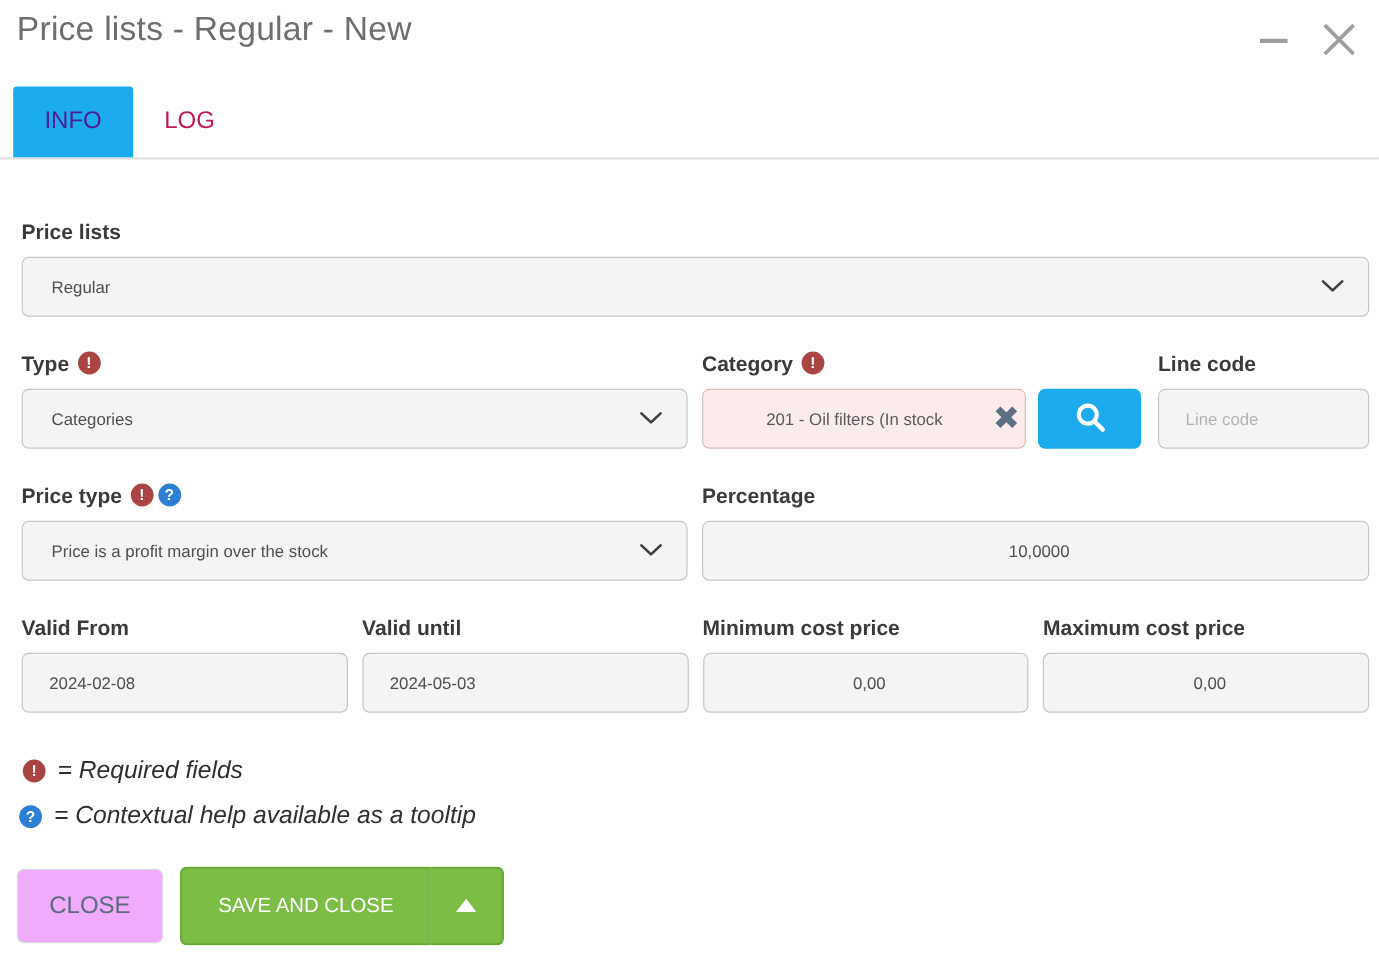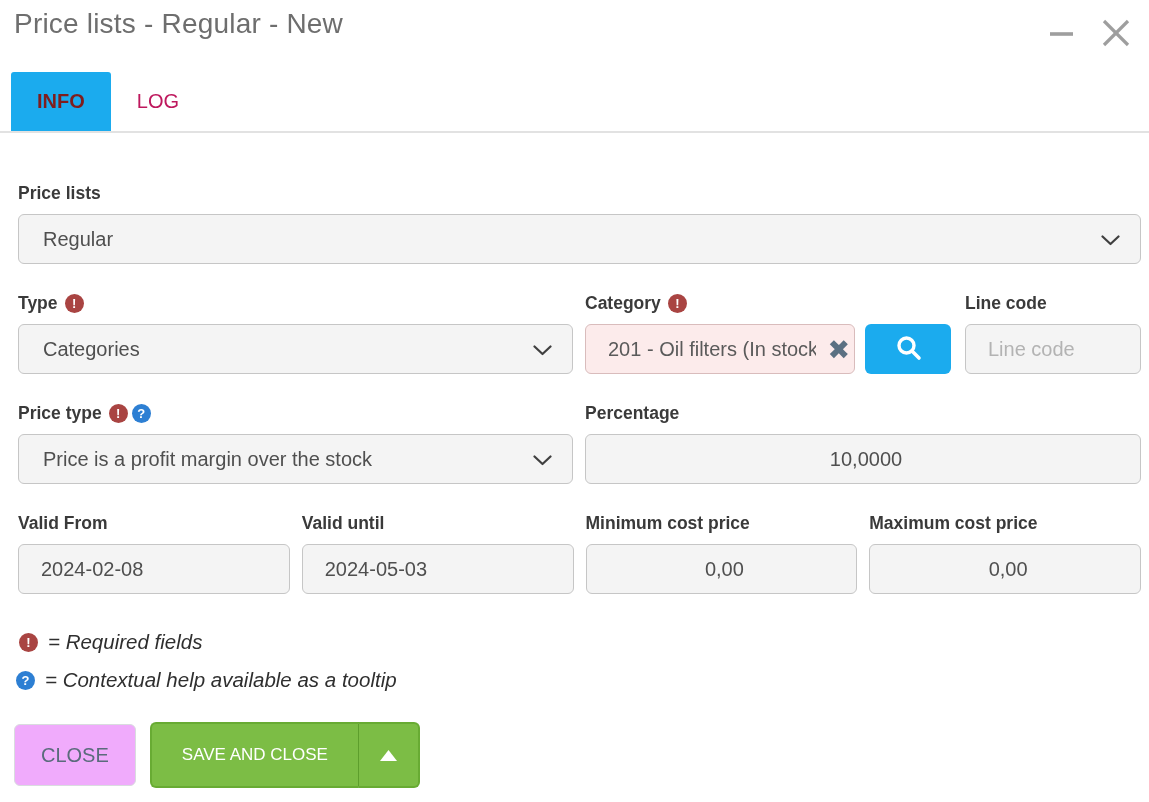"INFO" .tab.active { color: #7f1d1d -> #4c1d95; font-weight: 700 -> 400 }
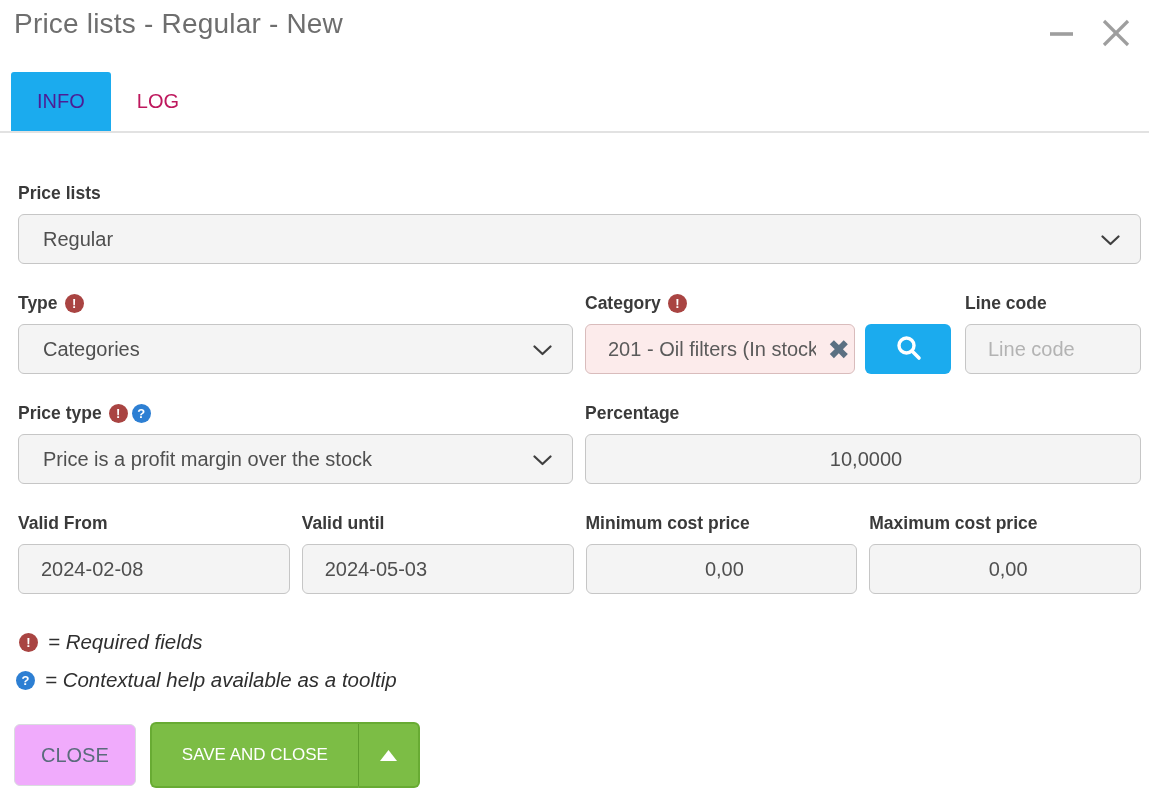"Price lists" .field-label { align-items: center -> flex-start }
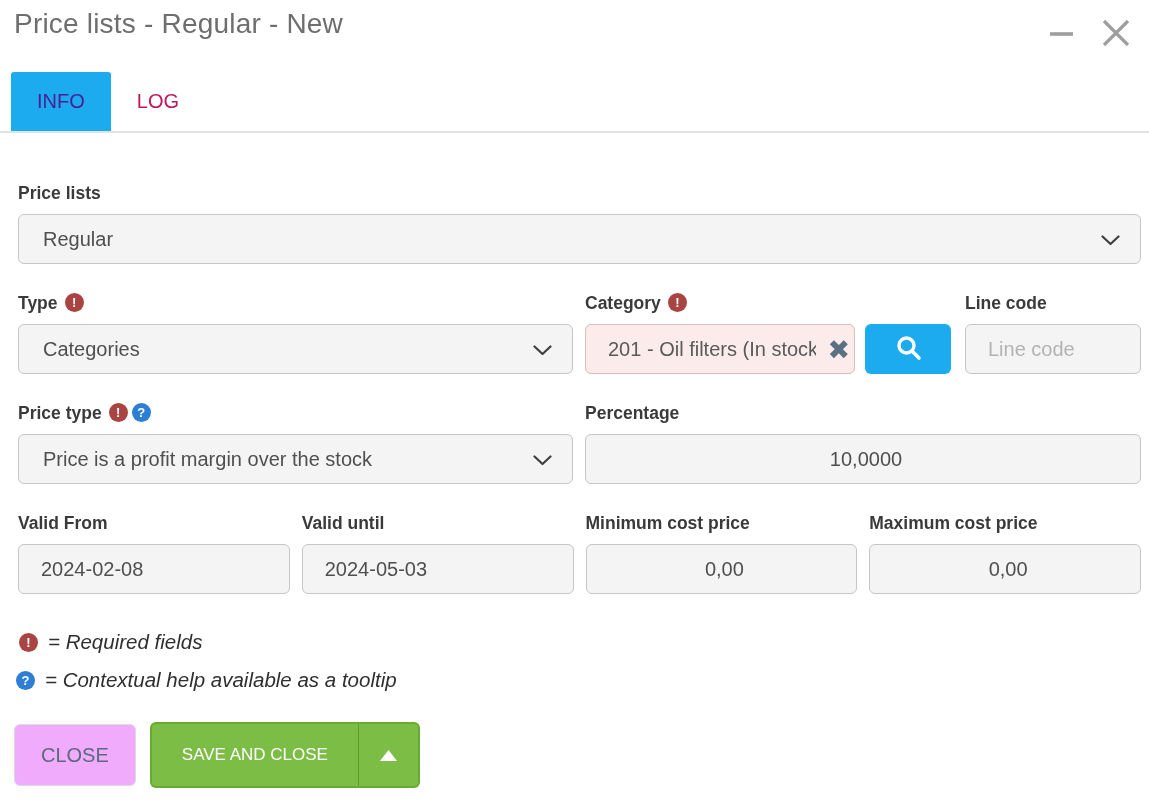"Regular" .select, .input { font-size: 20px -> 14px }
